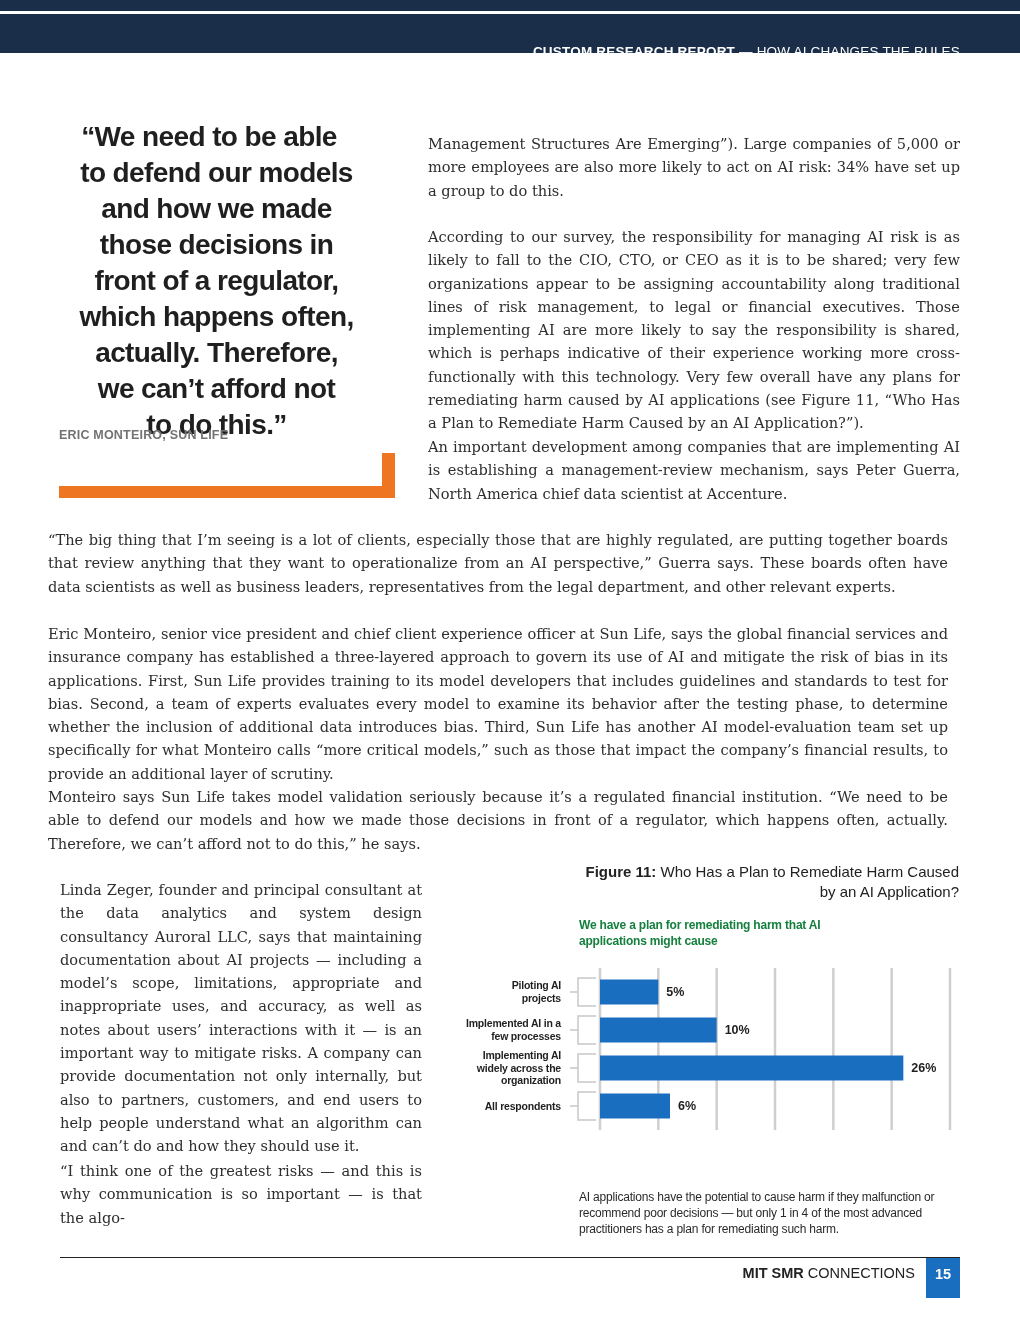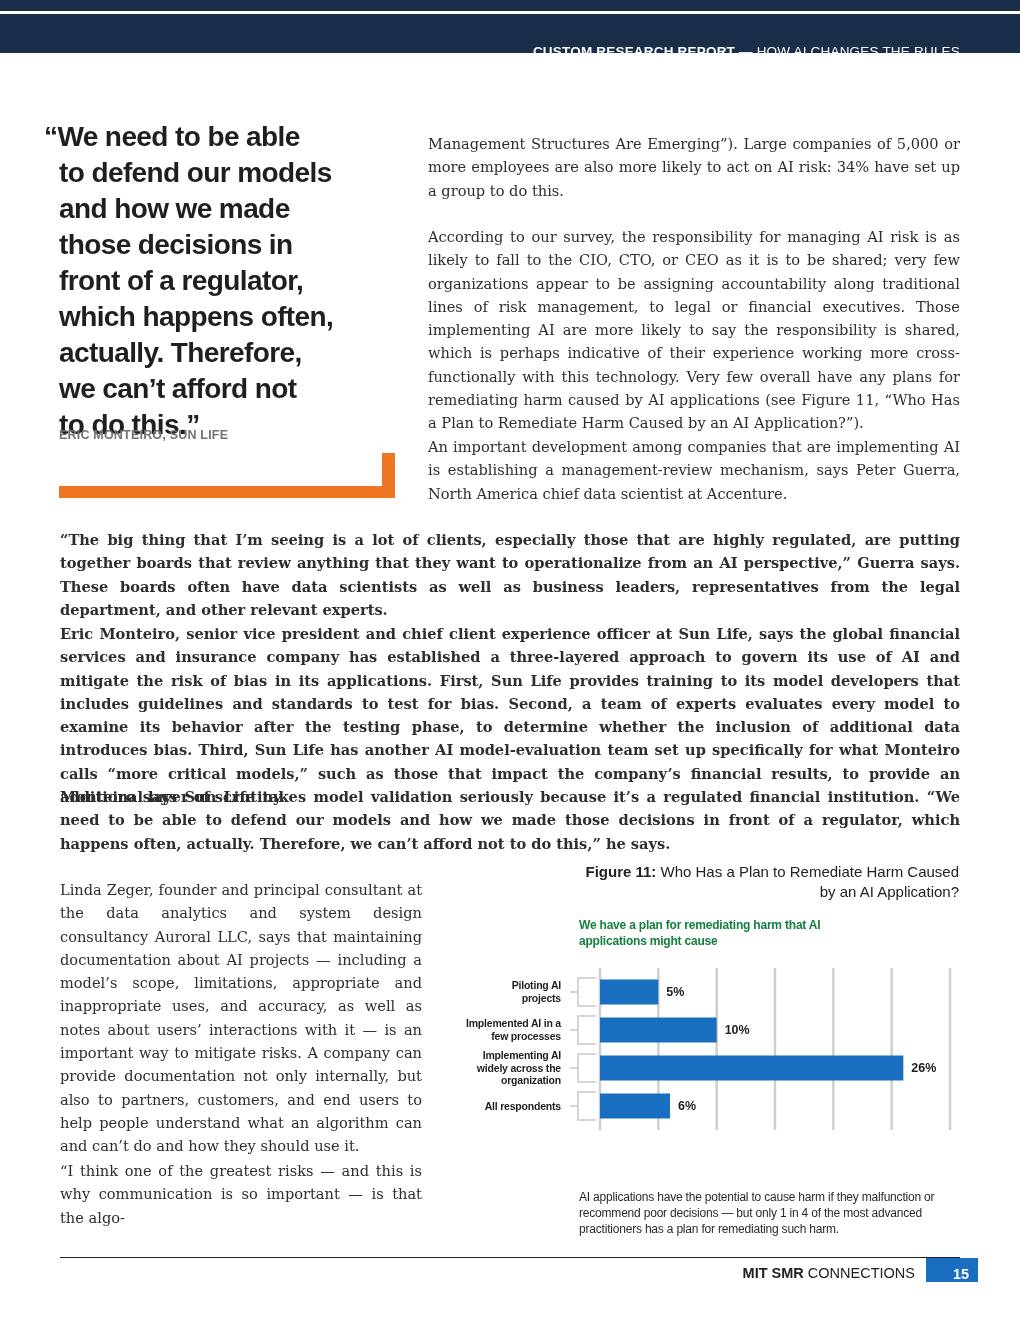"“We need to be able" .pullquote { text-align: none -> center }
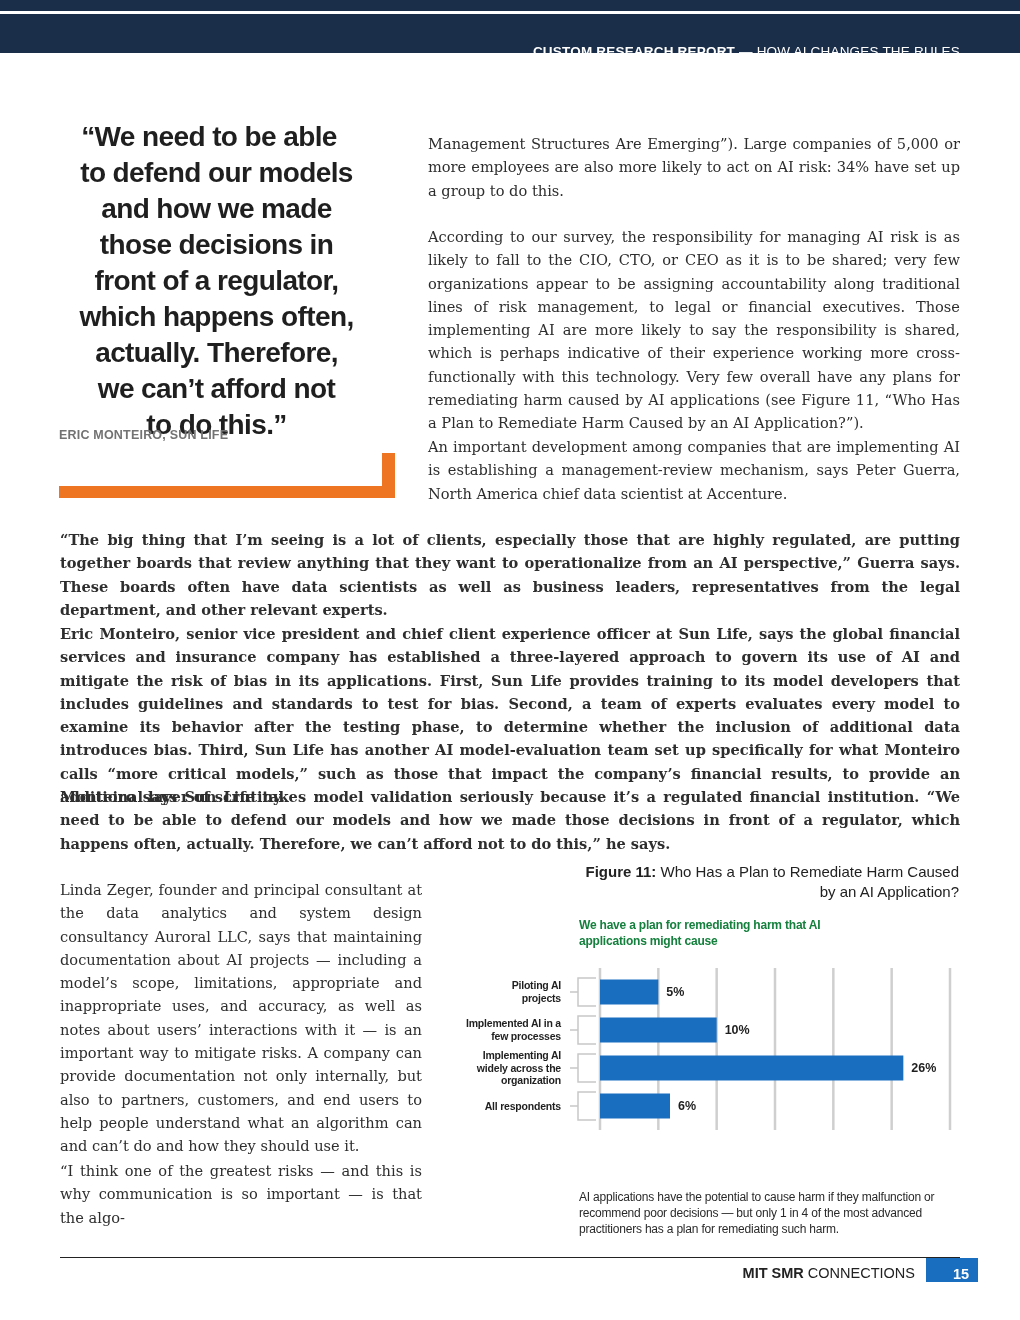"“The big thing that I’m" .p-full { font-weight: bold -> none; left: 60px -> 48px }
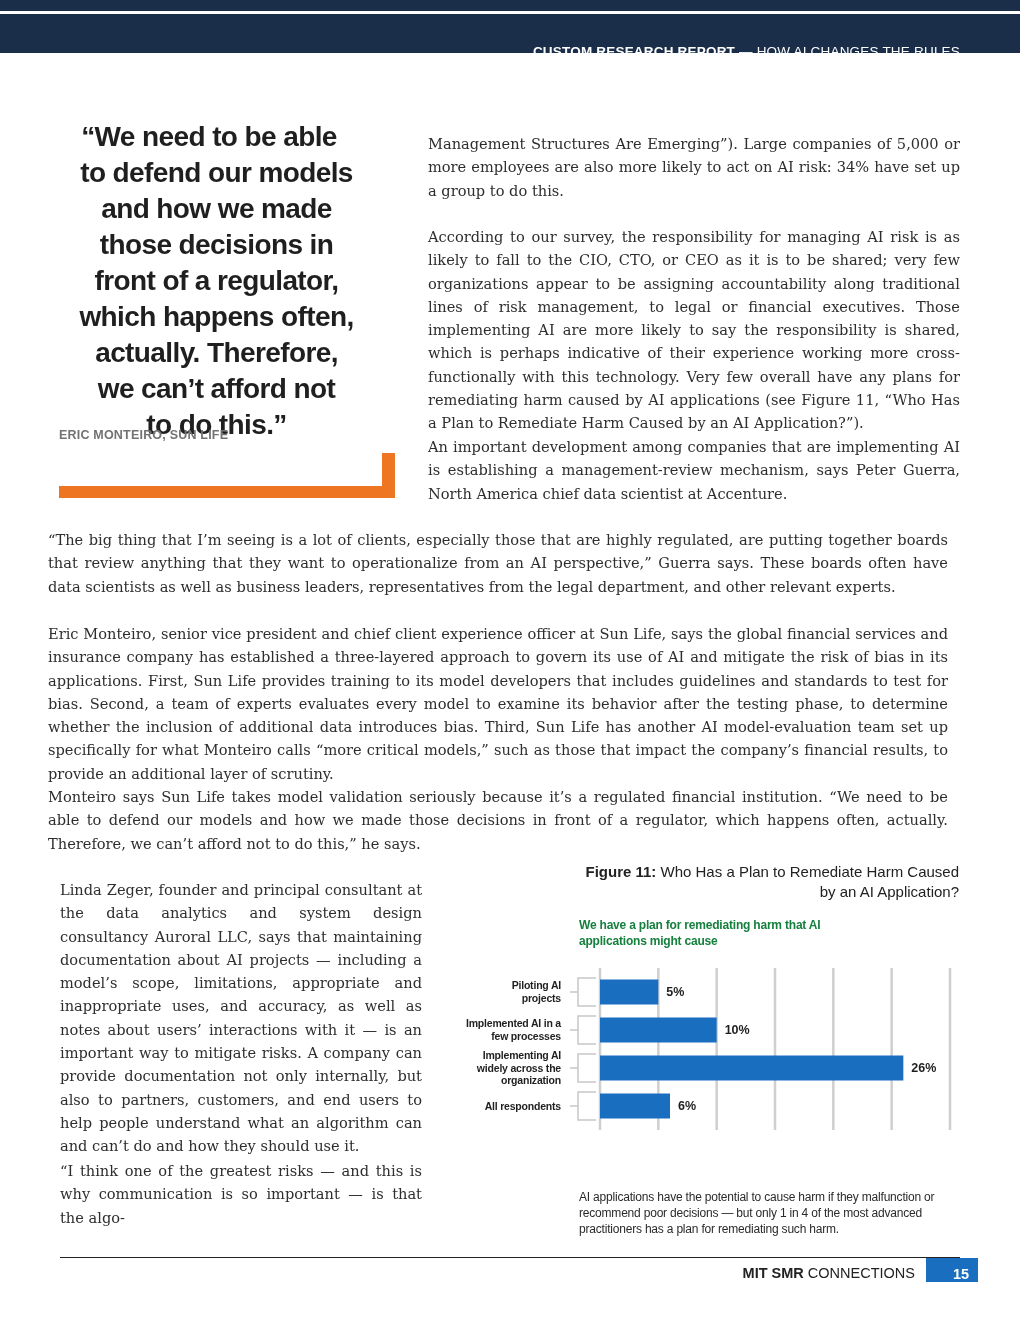"15" .page-num { height: 24px -> 40px; padding-left: 18px -> none }
